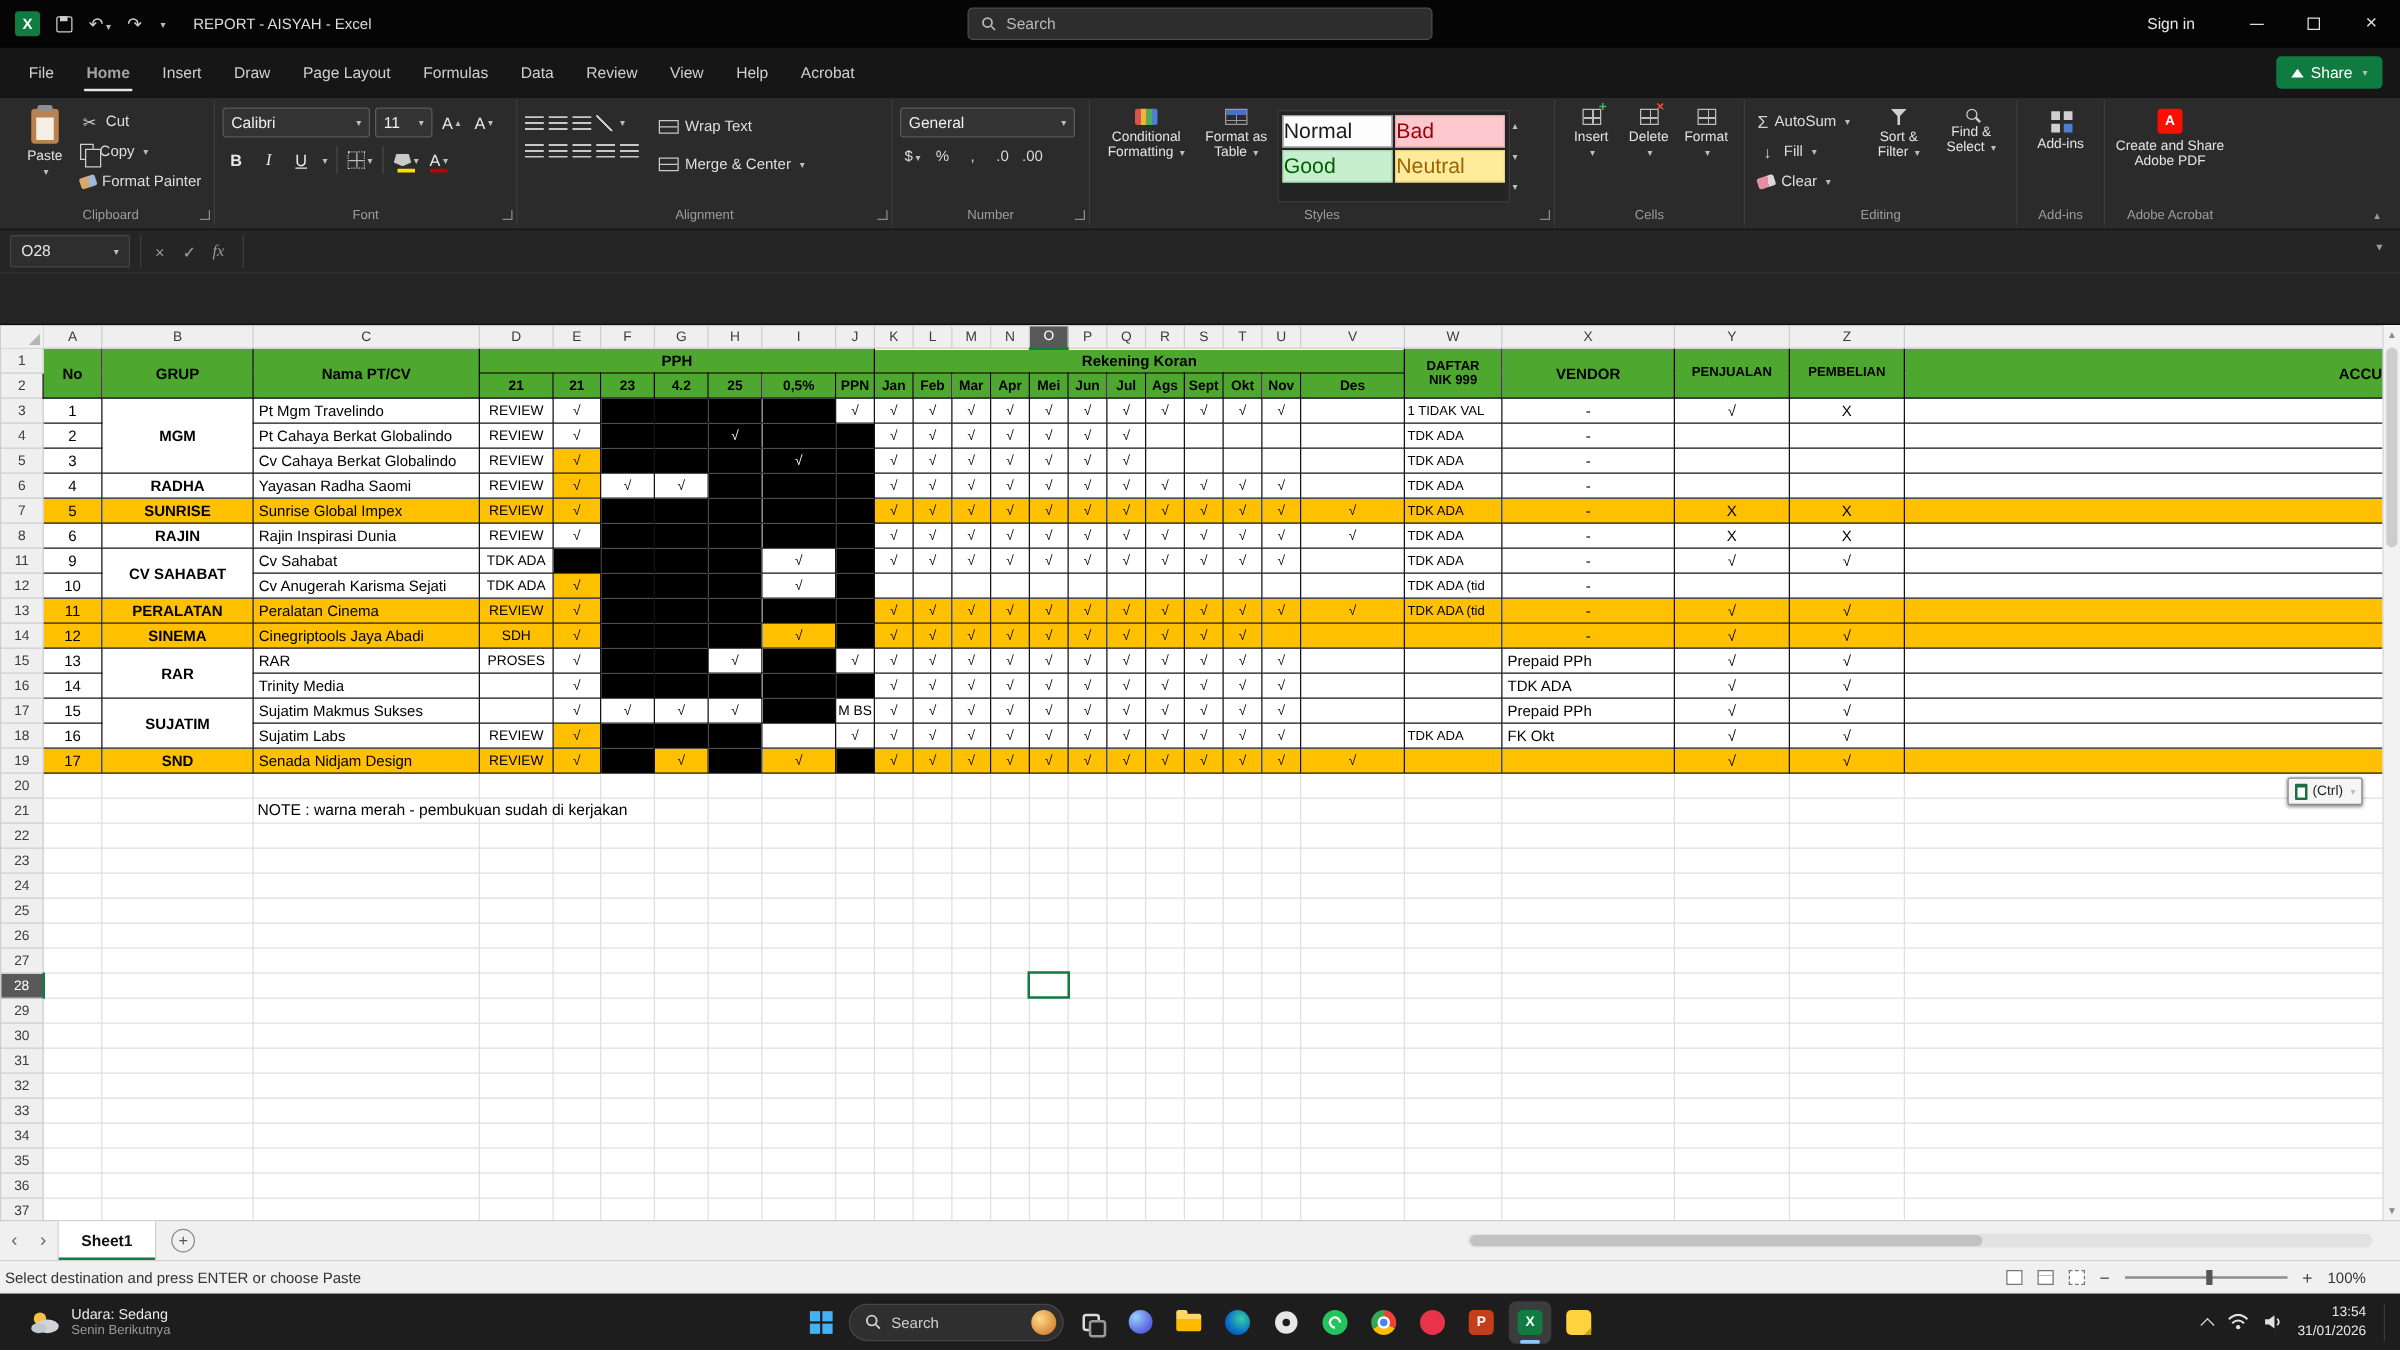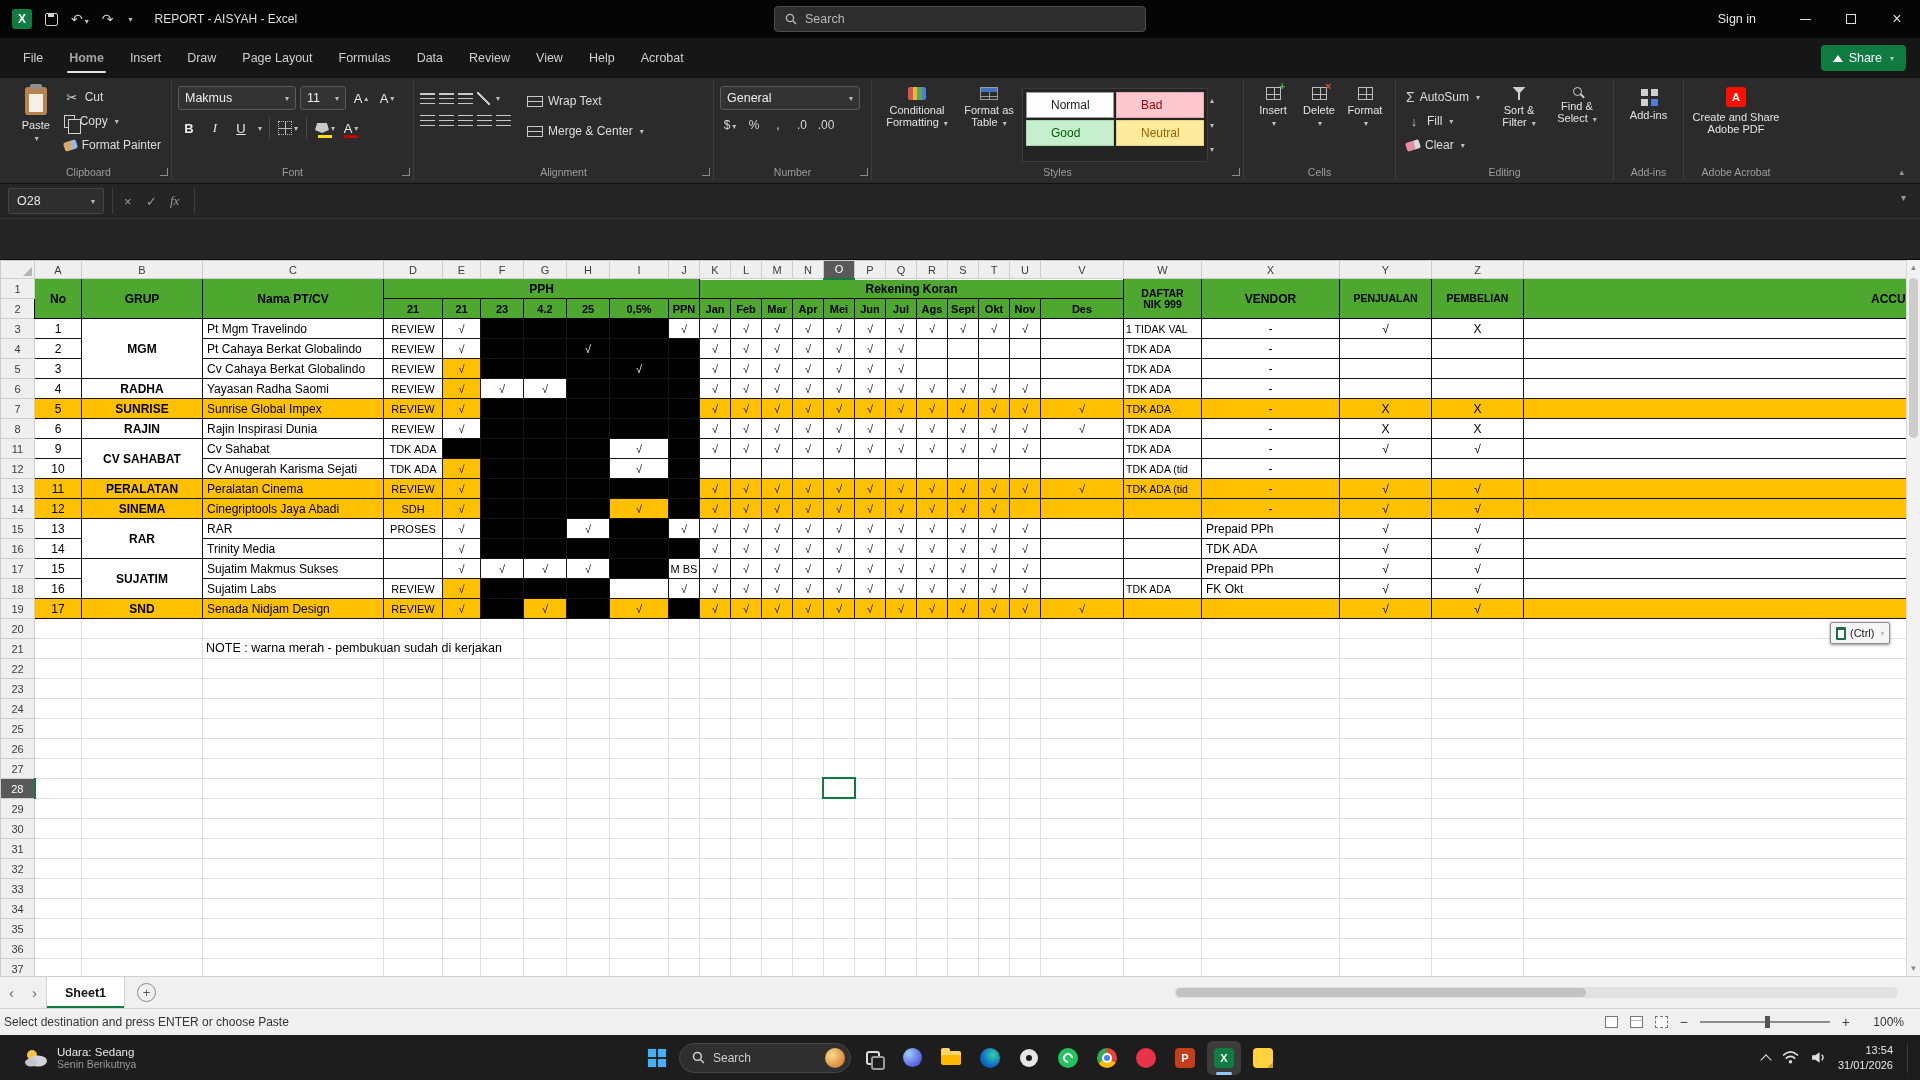"Makmus" span { text: Makmus -> Calibri }
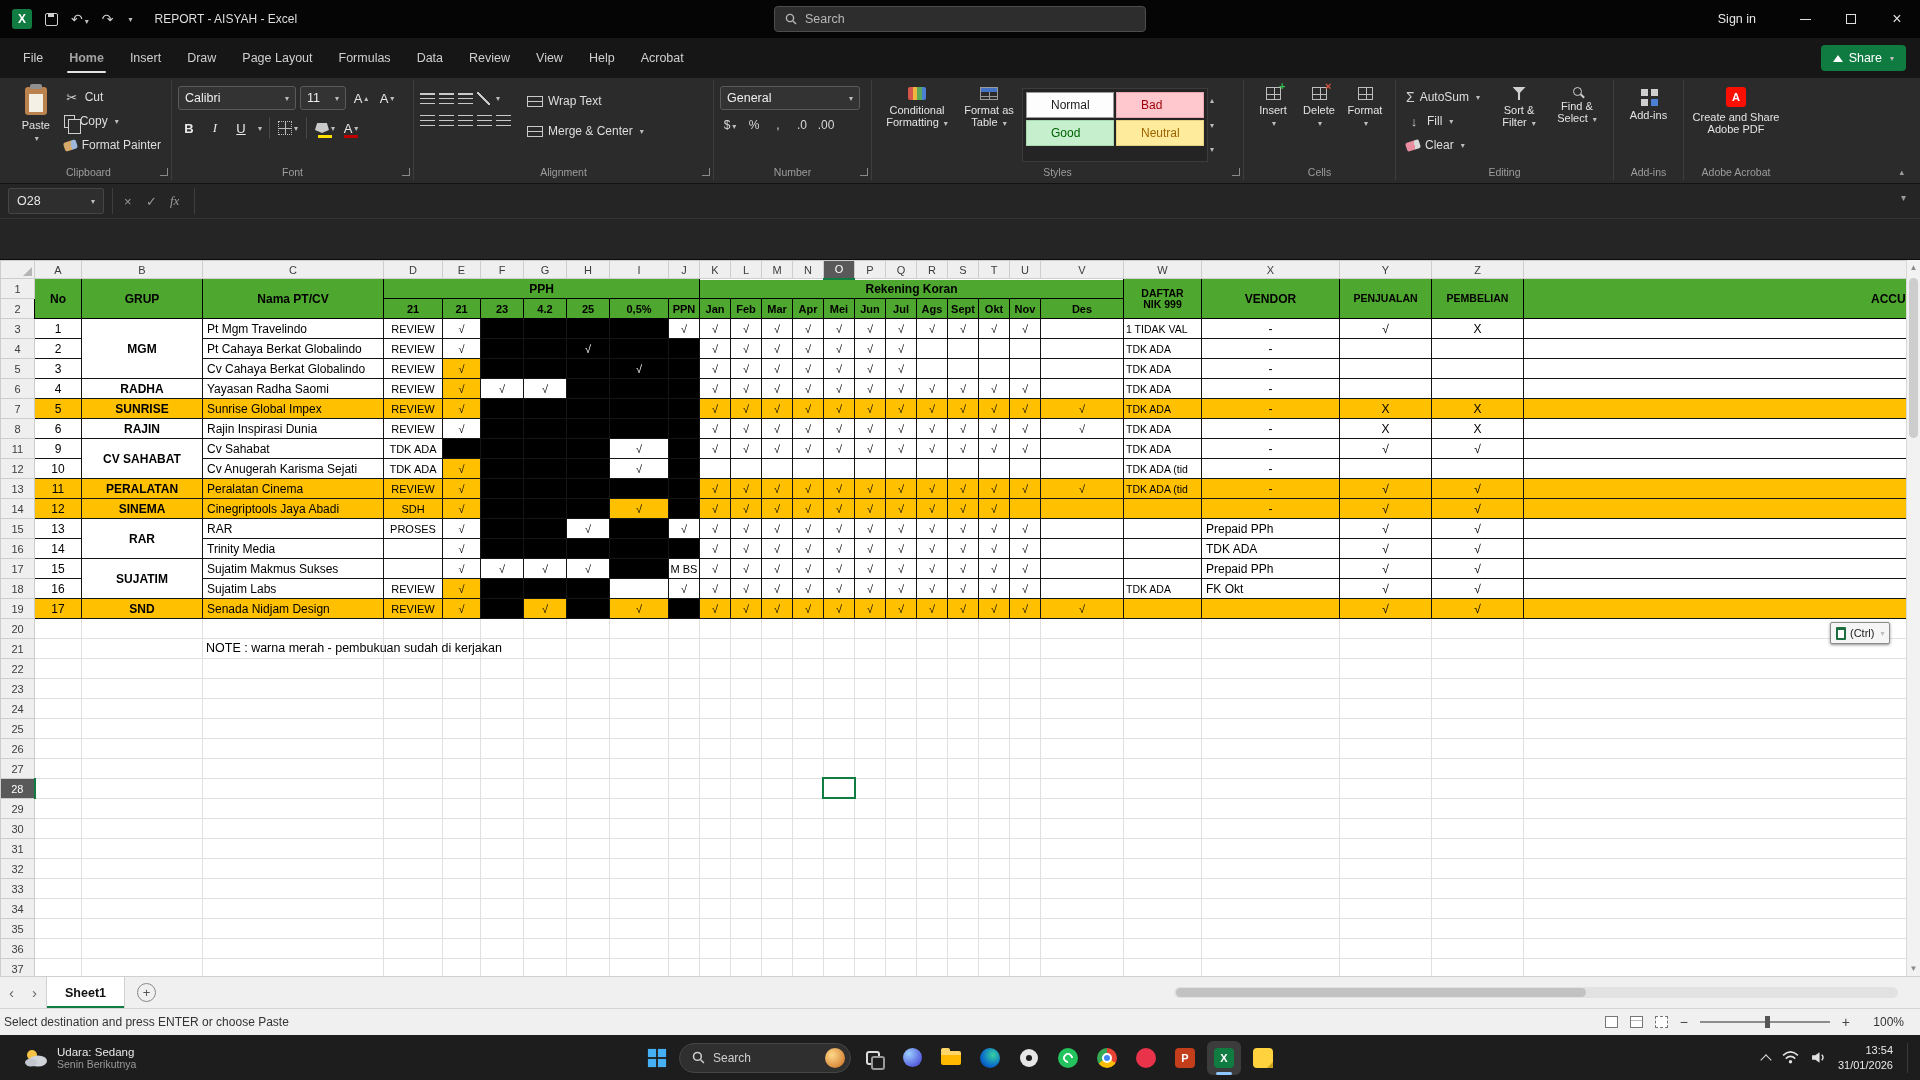"Normal" .galcell { font-size: 12px -> 17px; padding-left: 24px -> 0 }
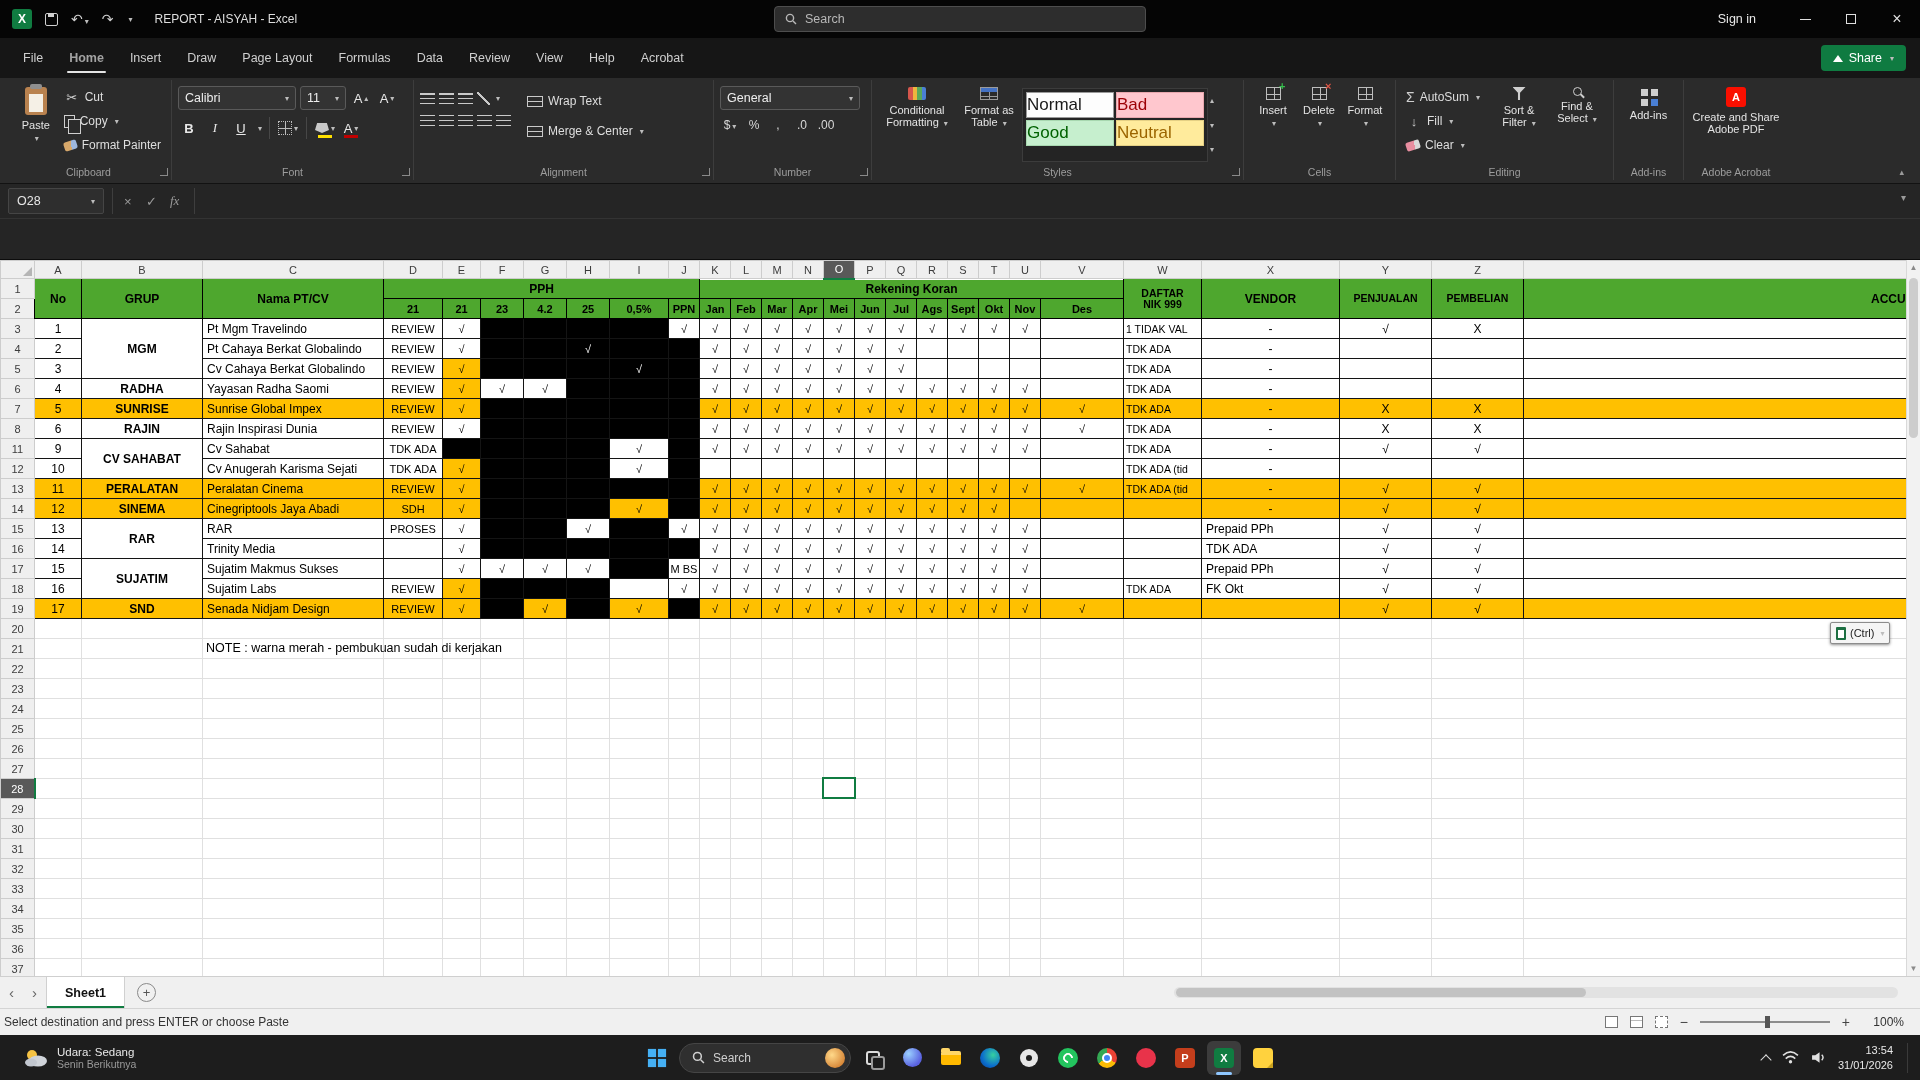"100%" .zval { text-align: right -> none }
